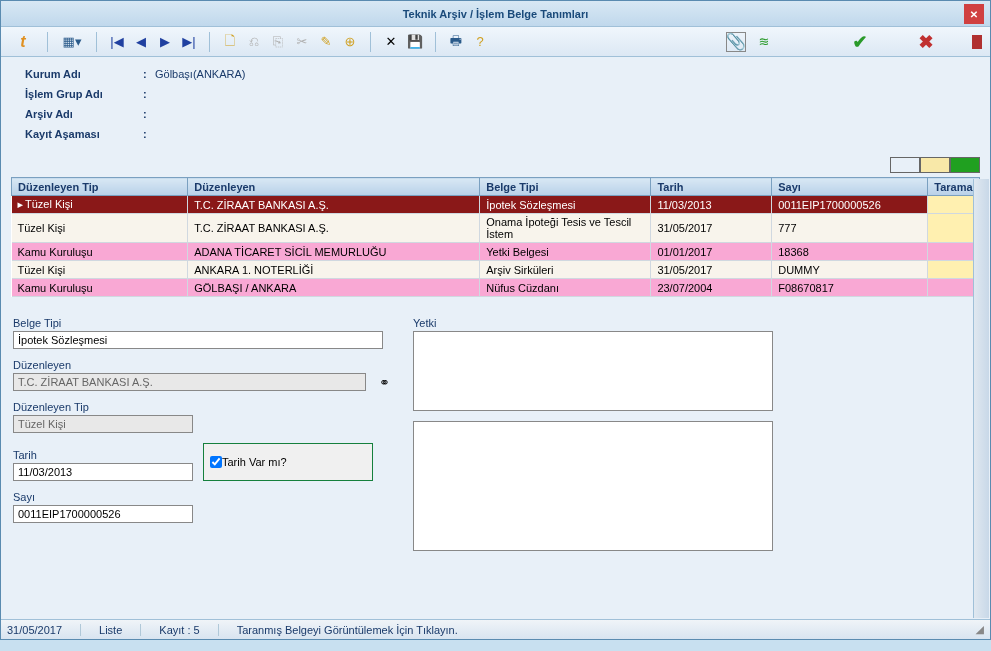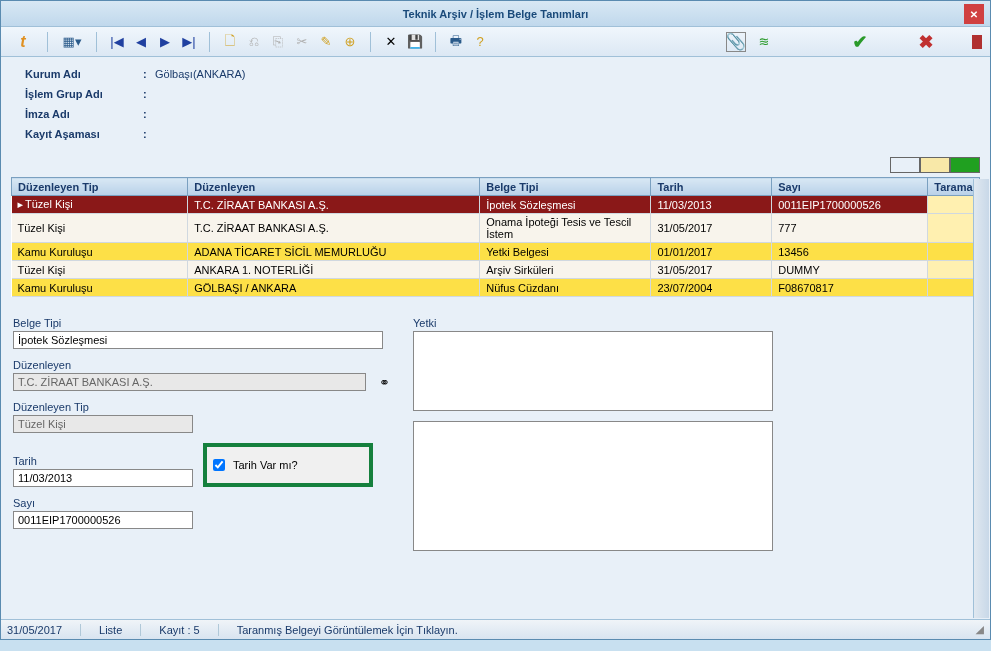"İmza Adı" div.info-label { text: İmza -> Arşiv }
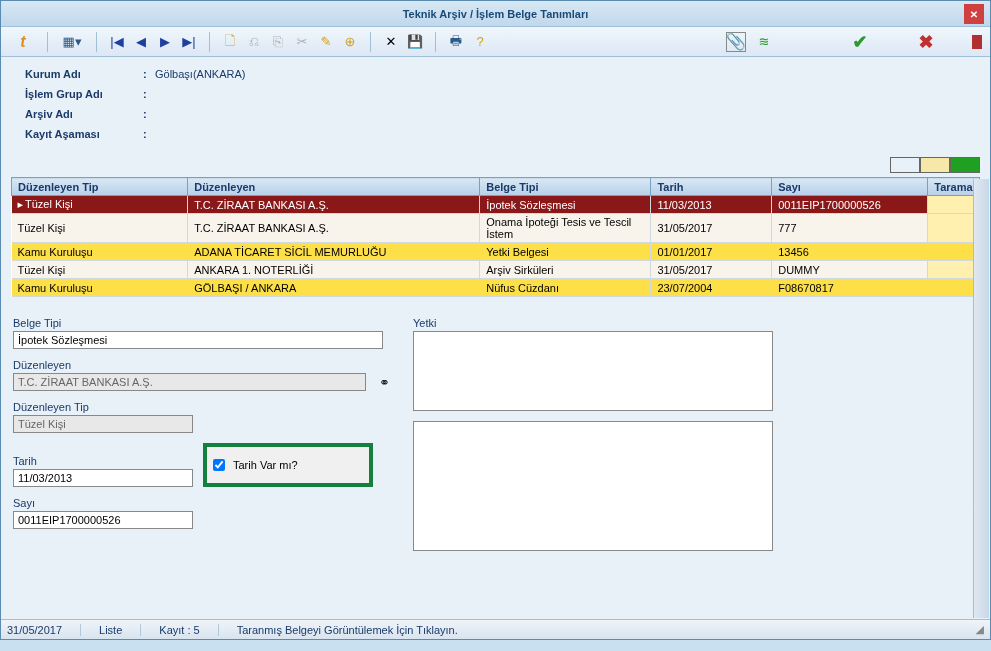"Kamu Kuruluşu" .grid tr.alt td { background: #fde047 -> #f9a8d4 }
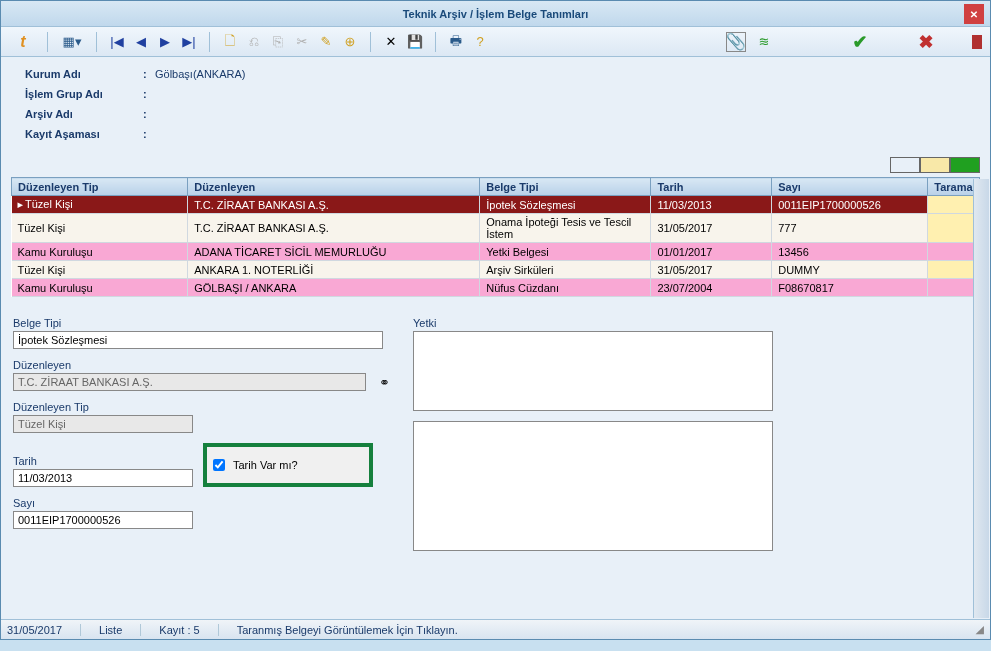"13456" td { text: 13456 -> 18368 }
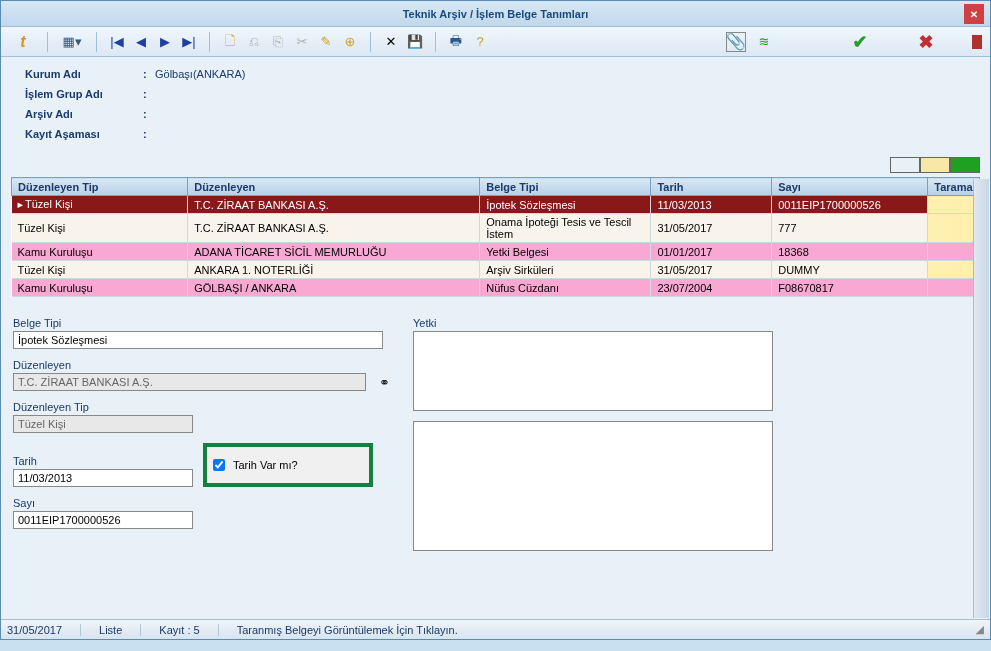"Tarih Var mı?" .chk-wrap { border: 4px solid #15803d -> 1px solid #15803d; gap: 8px -> 0 }
